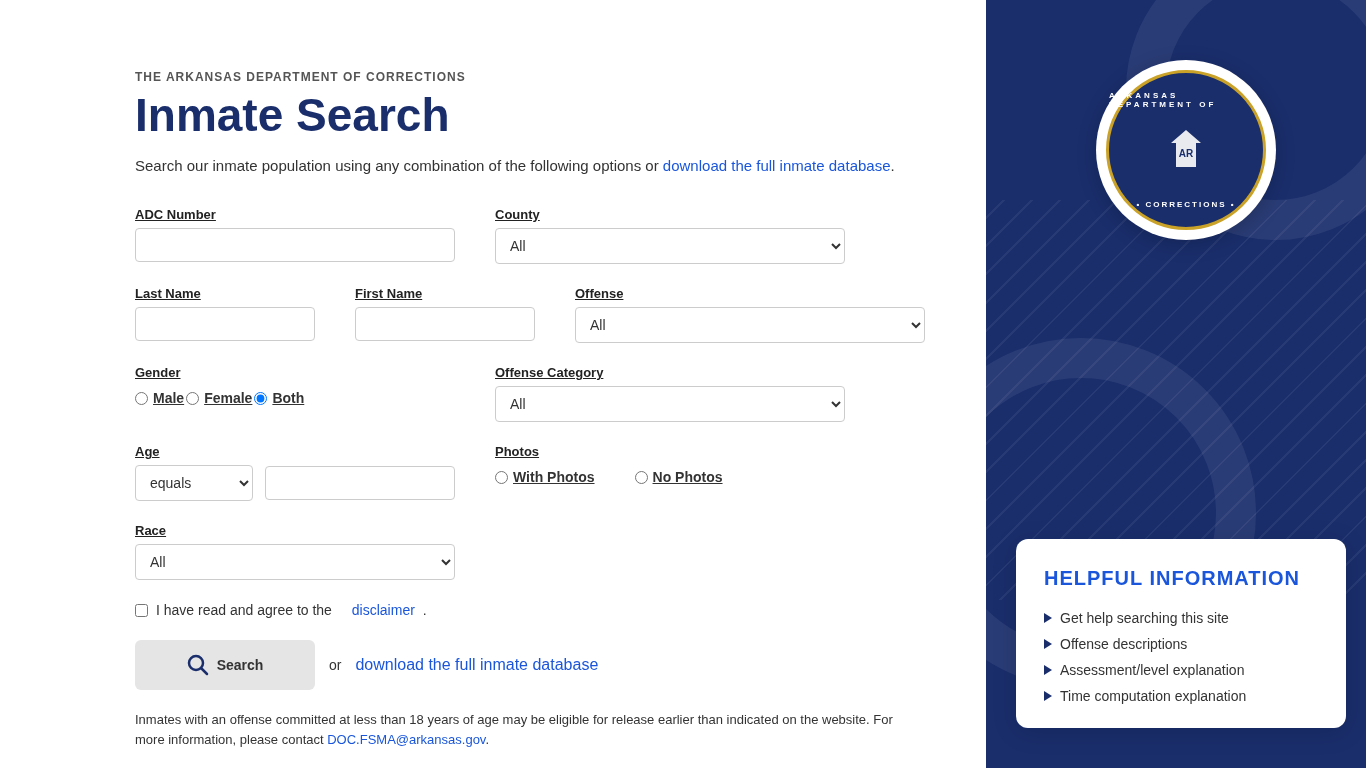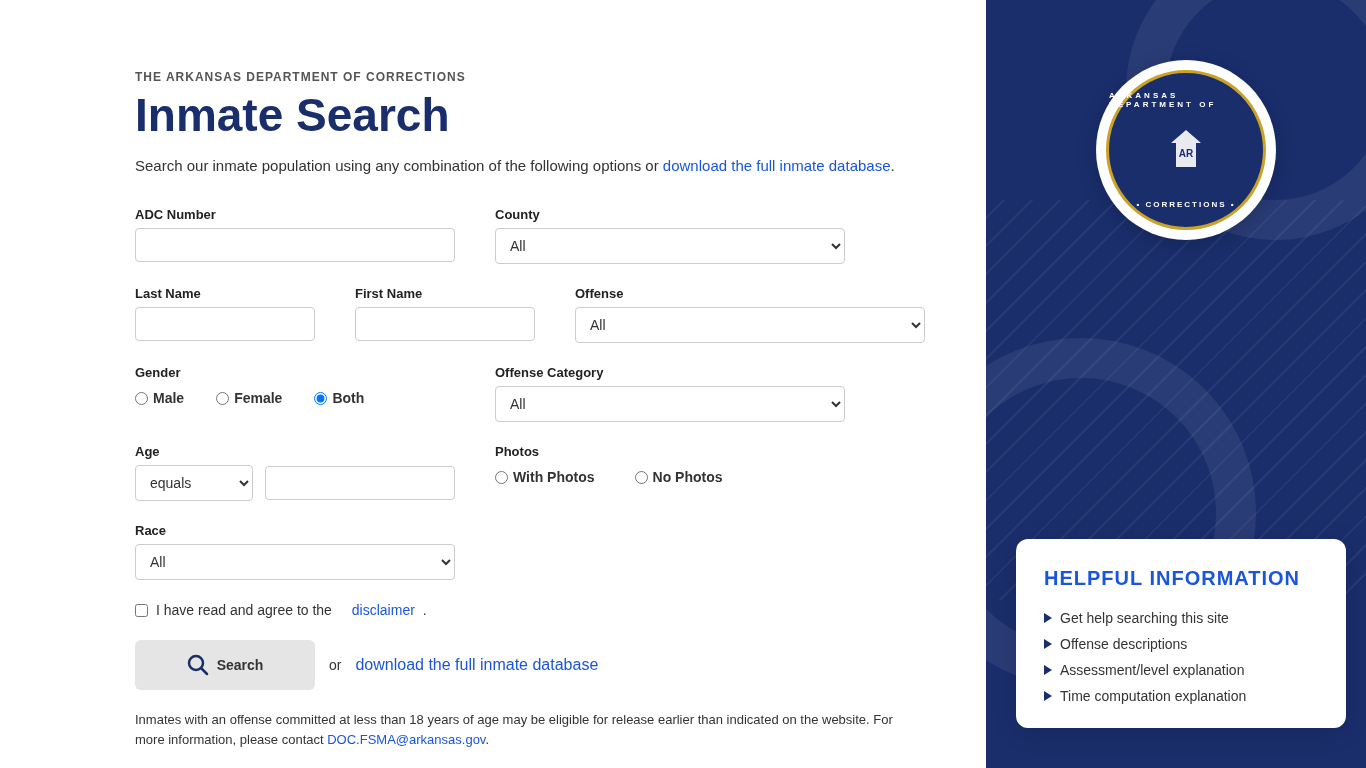"ADC Number" label { text-decoration: none -> underline }
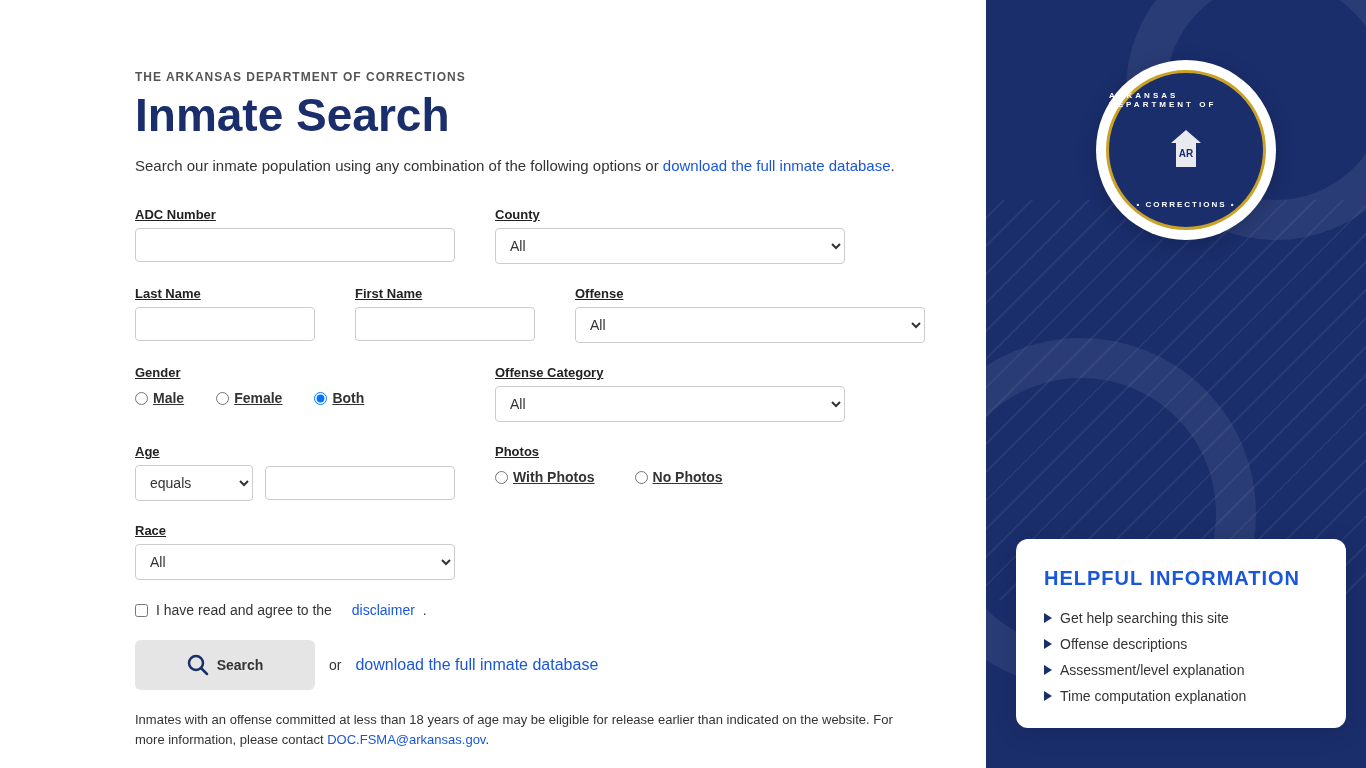"Male" .gender-options { gap: 32px -> 2px }
